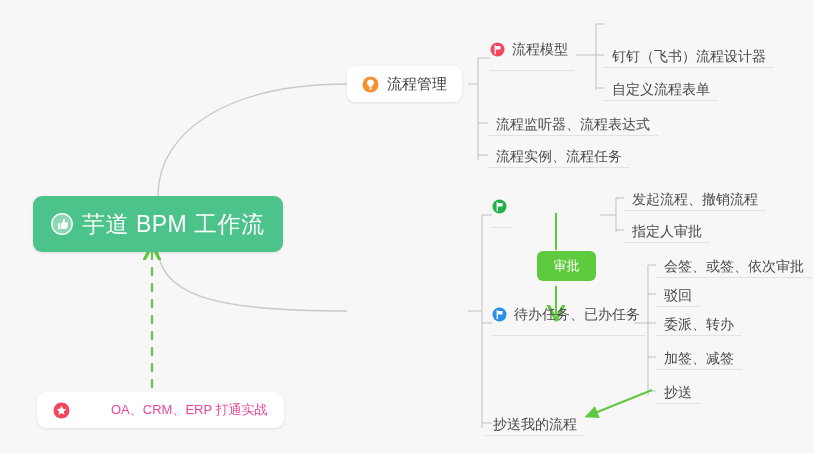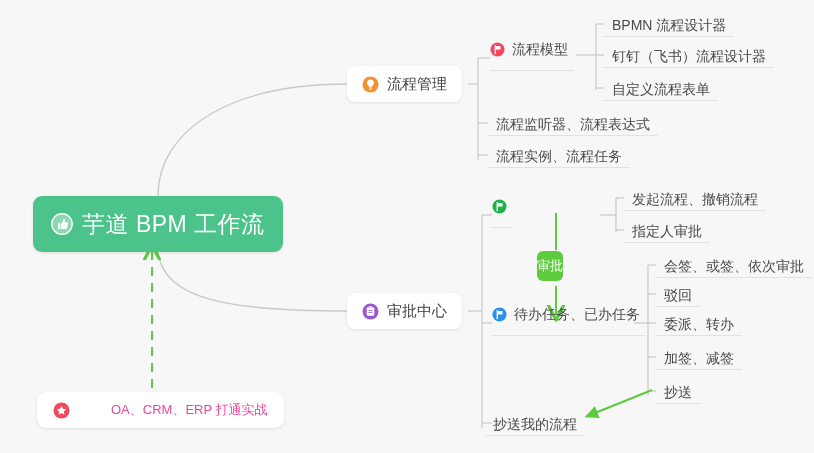"BPMN 流程设计器" div.leaf-node { html: <div> <span>BPMN 流程设计器</span> </div> -> none }
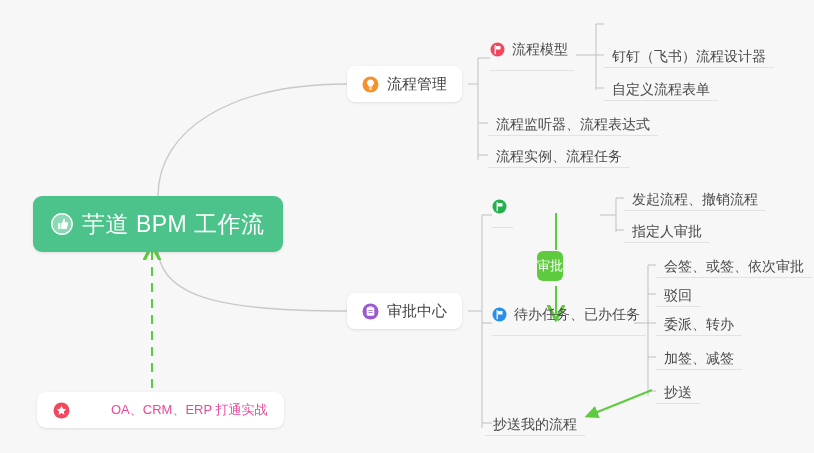"审批" .tag-node { width: 26px -> 59px }
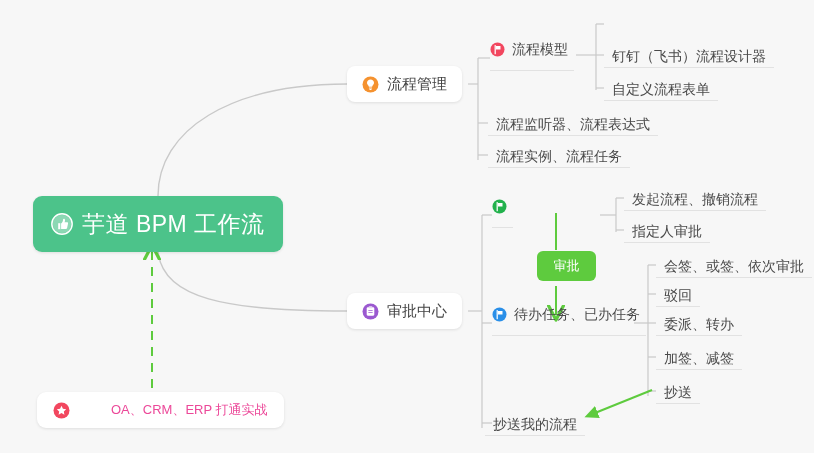"审批中心" div.branch-node { html: <div> <span> <svg> <circle></circle> <rect></rect> <rect></rect> <rect></rect> <rect></rect> <rect></rect> </svg> </span> <span>审批中心</span> </div> -> none }
